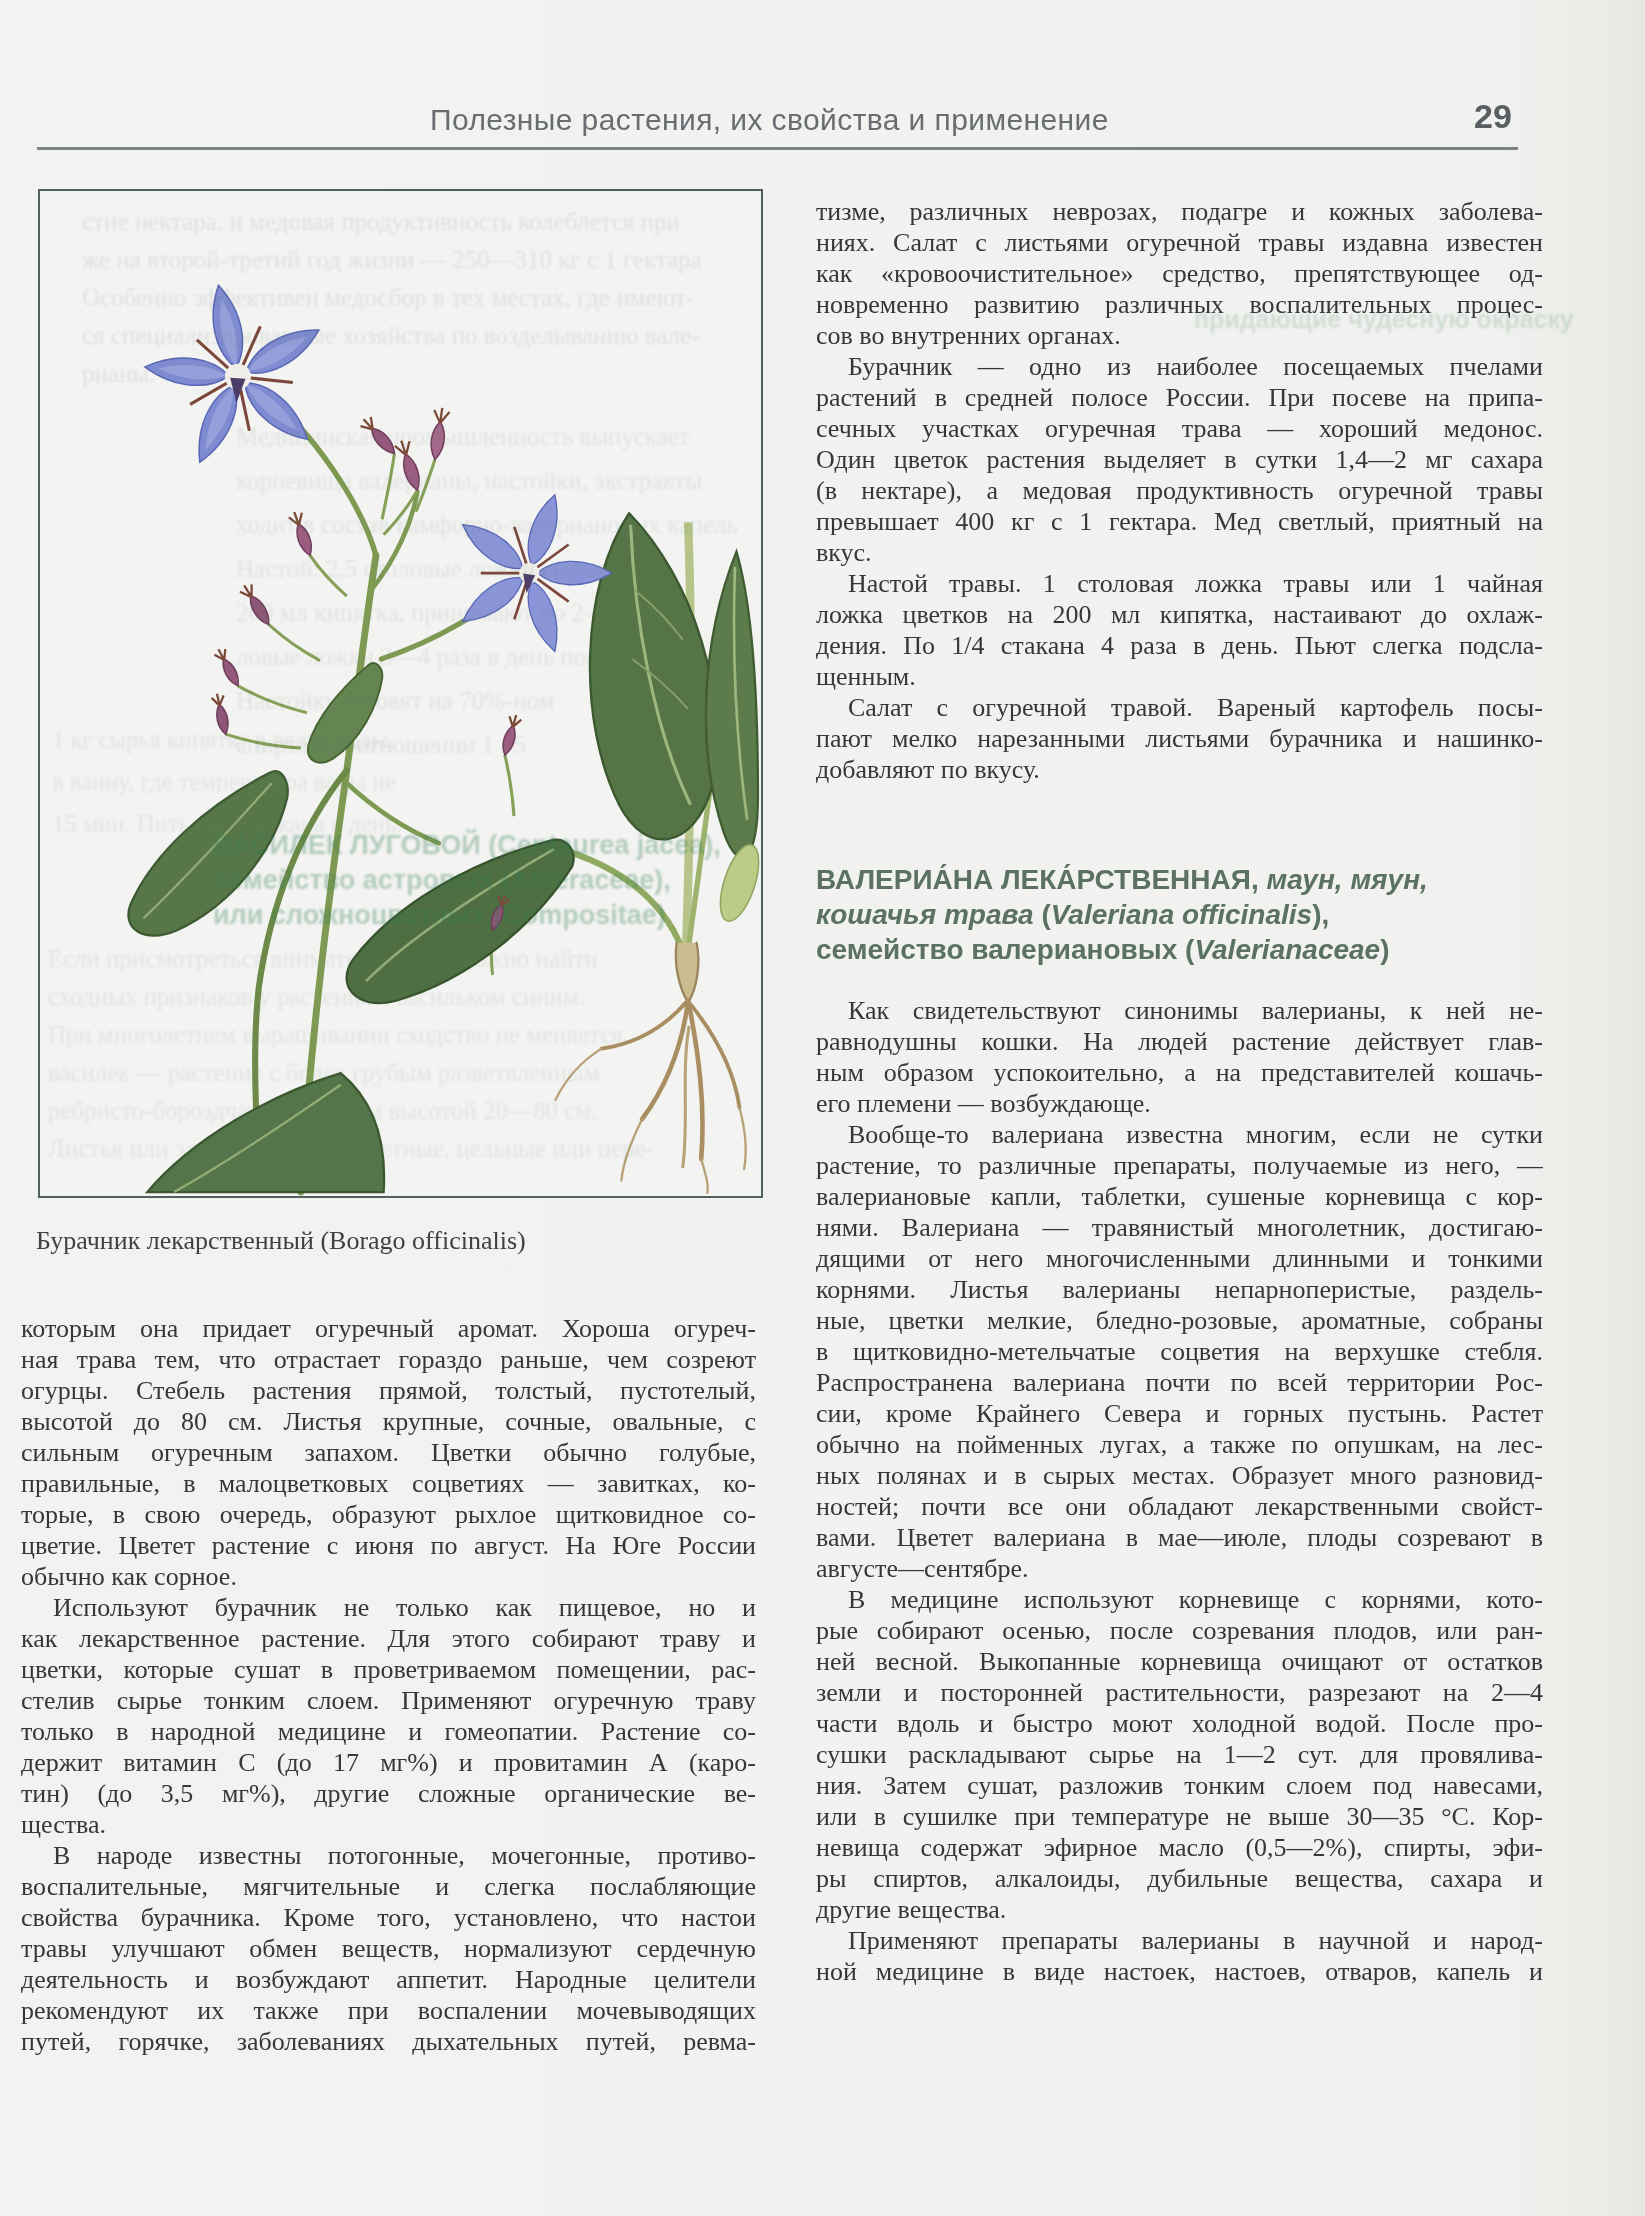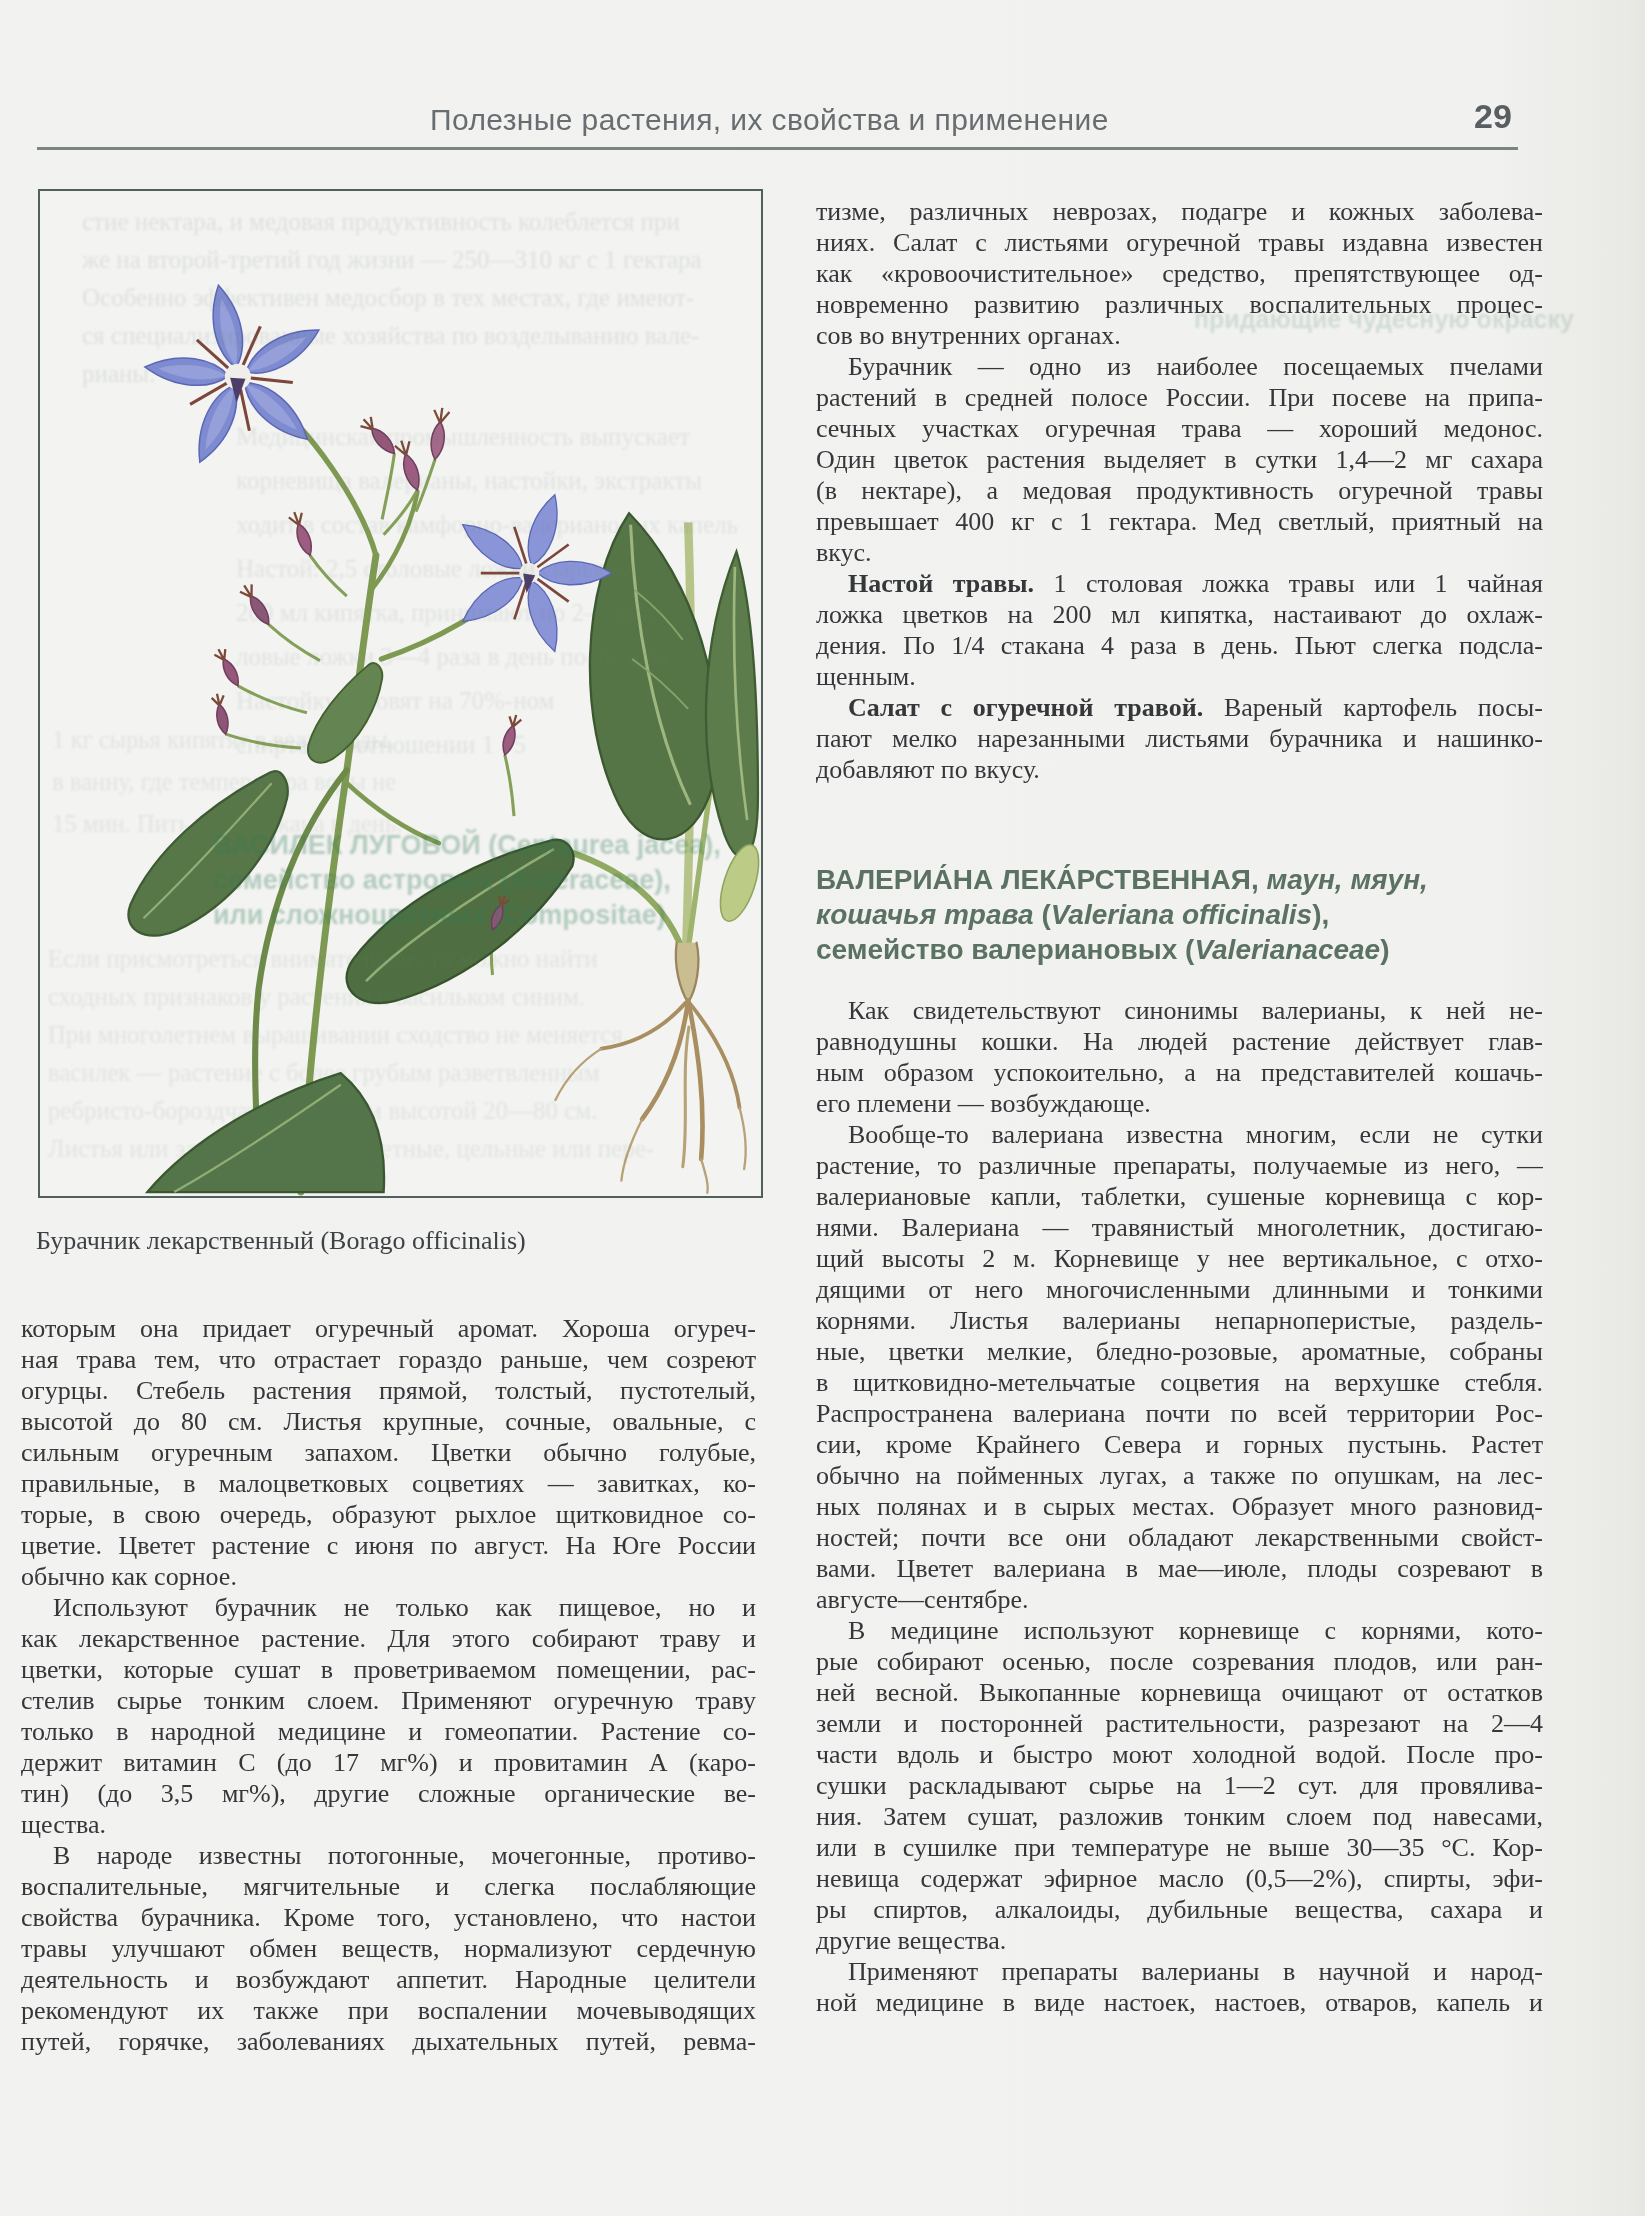"Настой травы." .ln b { font-weight: bold -> normal }
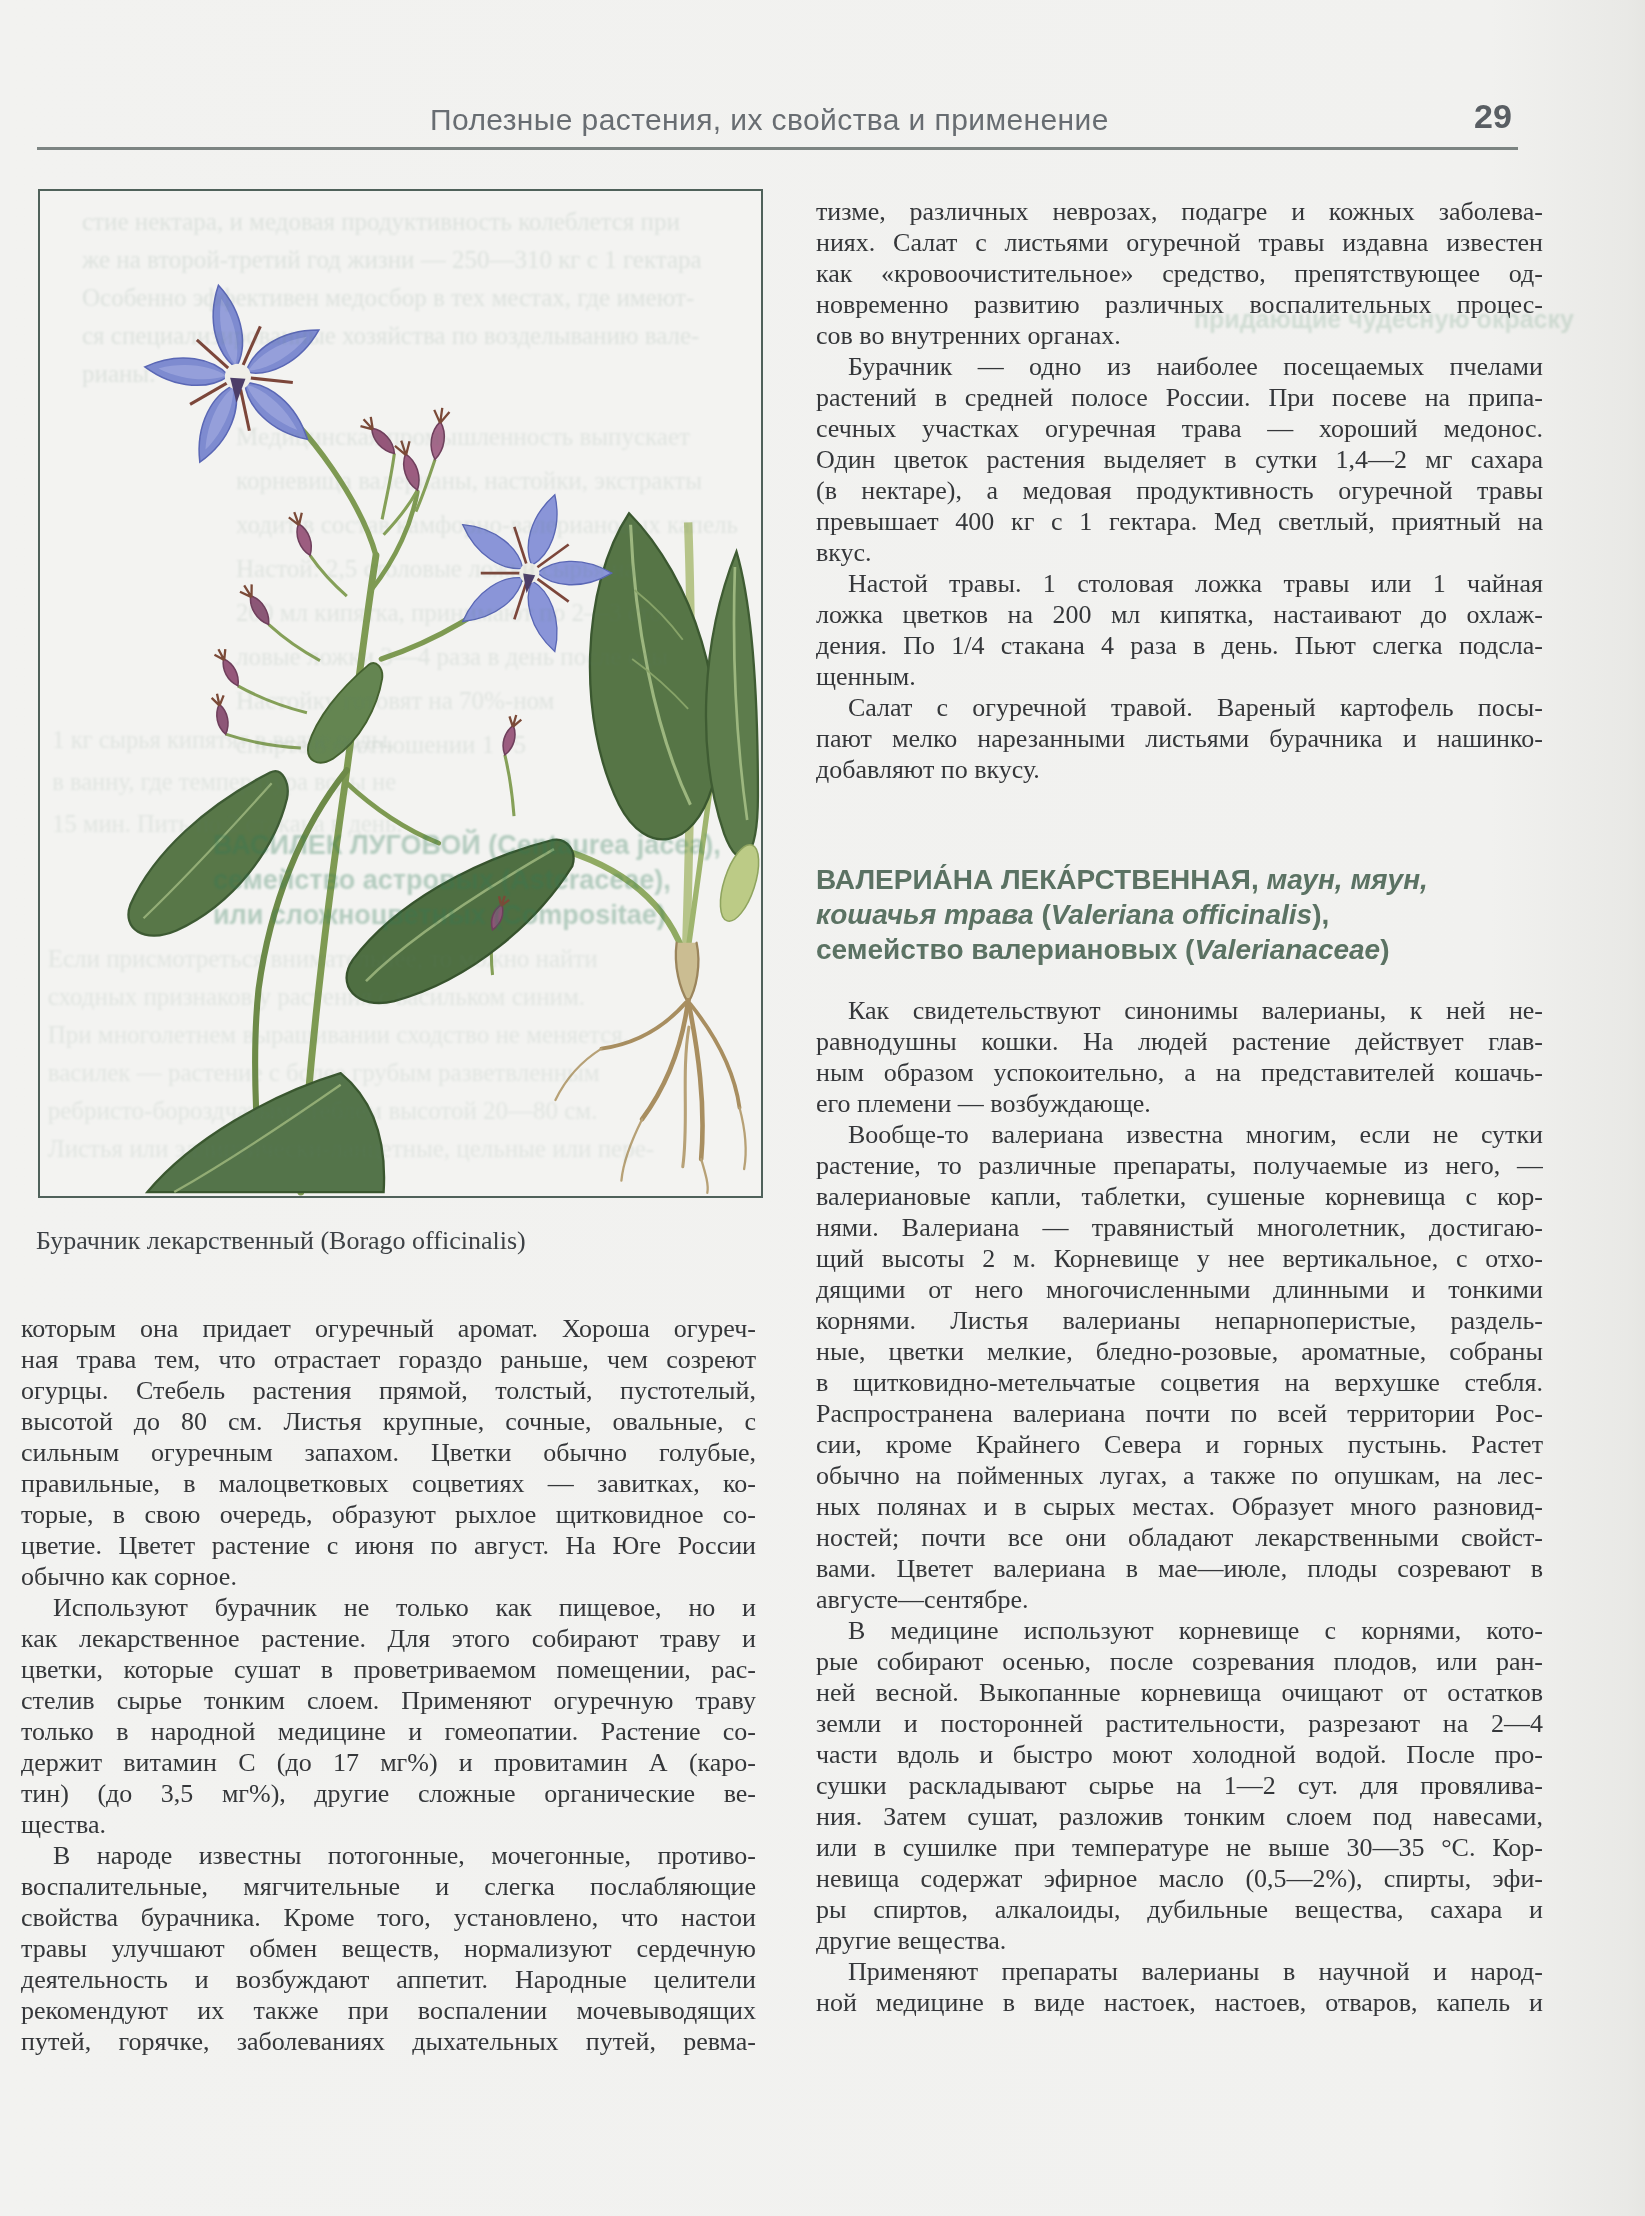"щий высоты 2 м. Корневище" div.ln { html: <div>щий высоты 2 м. Корневище у нее вертикальное, с отхо-</div> -> none }
